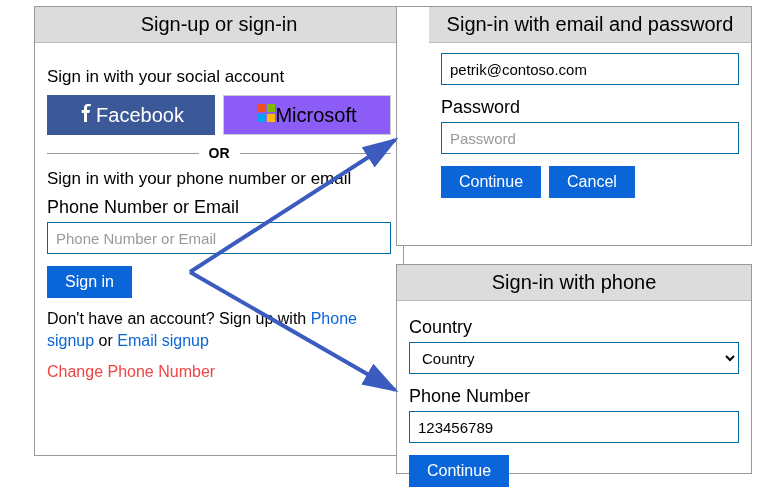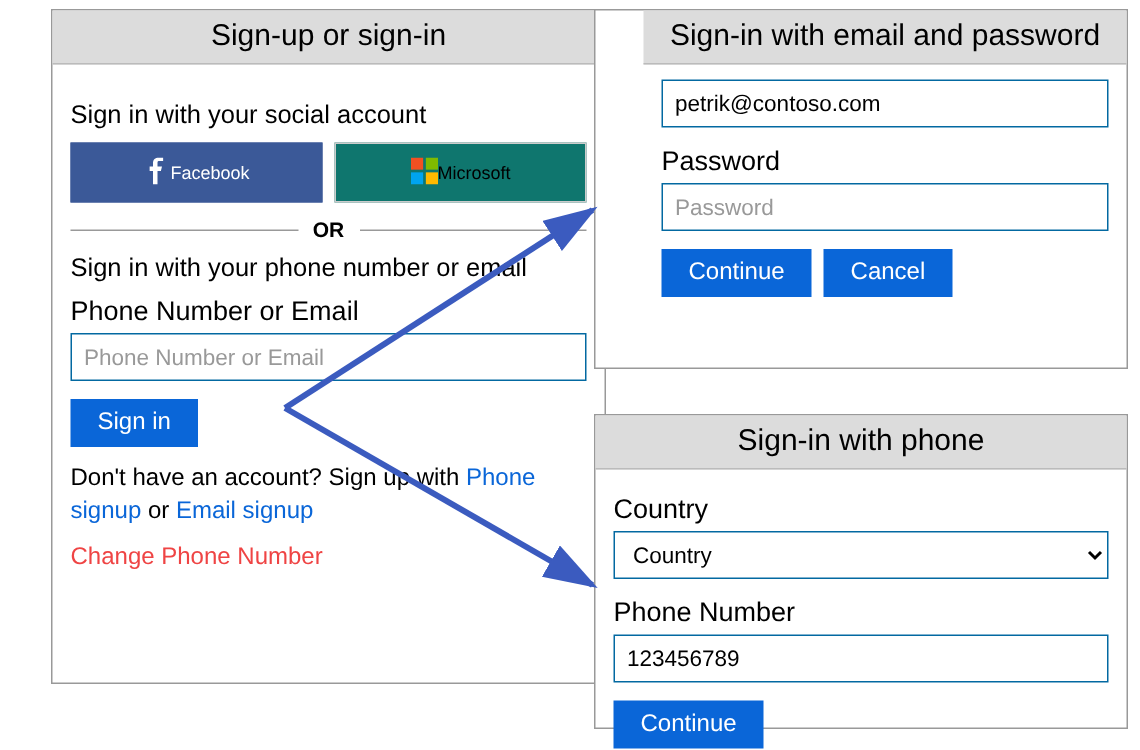"Facebook" .social-btn { font-size: 12px -> 20px }
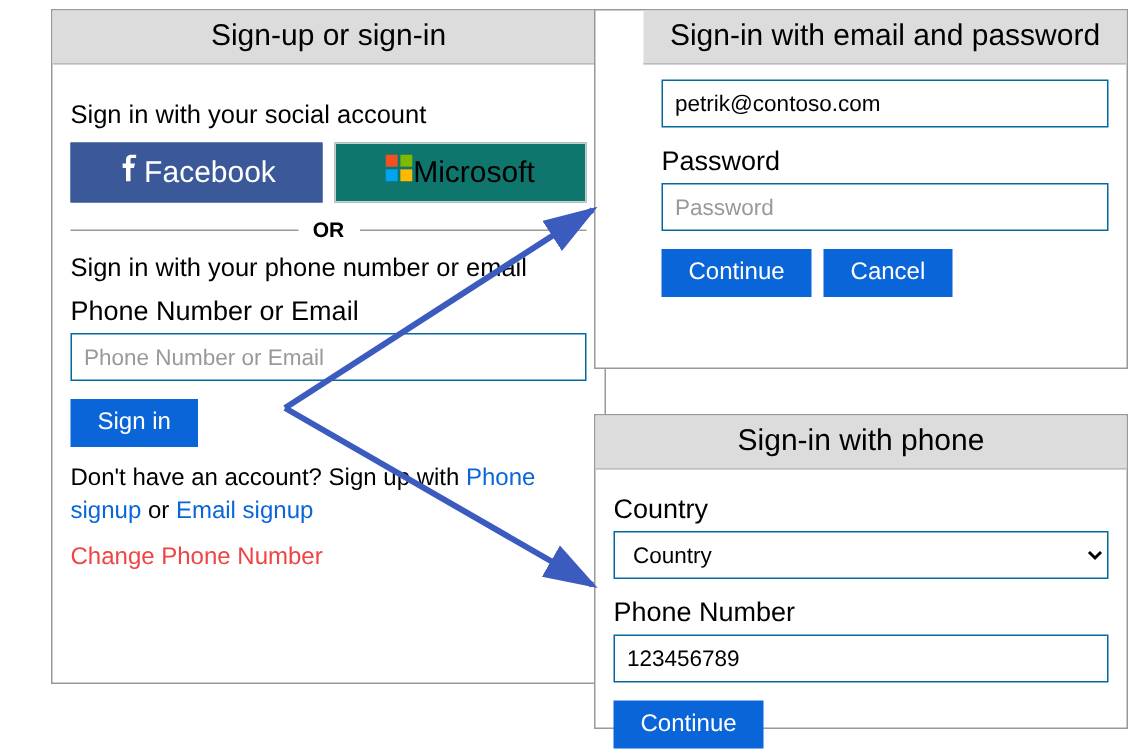"Microsoft" .ms { background: #0f766e -> #8b5cf6 }
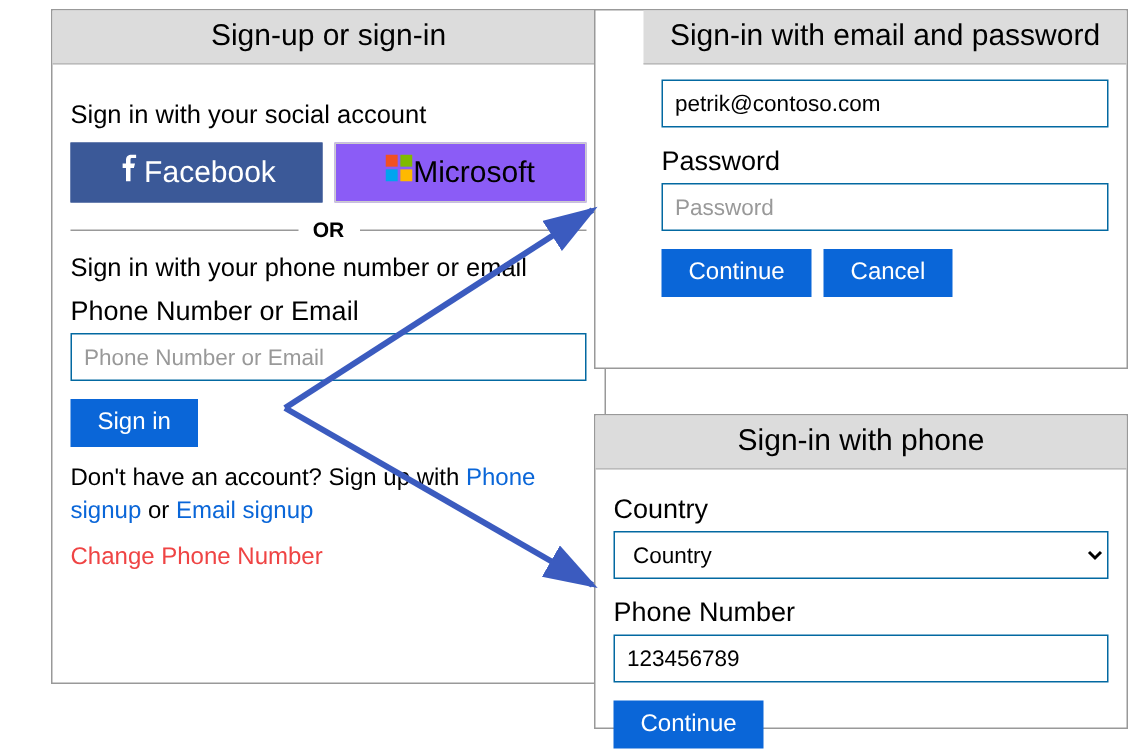"Sign-in with phone" .panel-r2 { top: 276px -> 264px }
